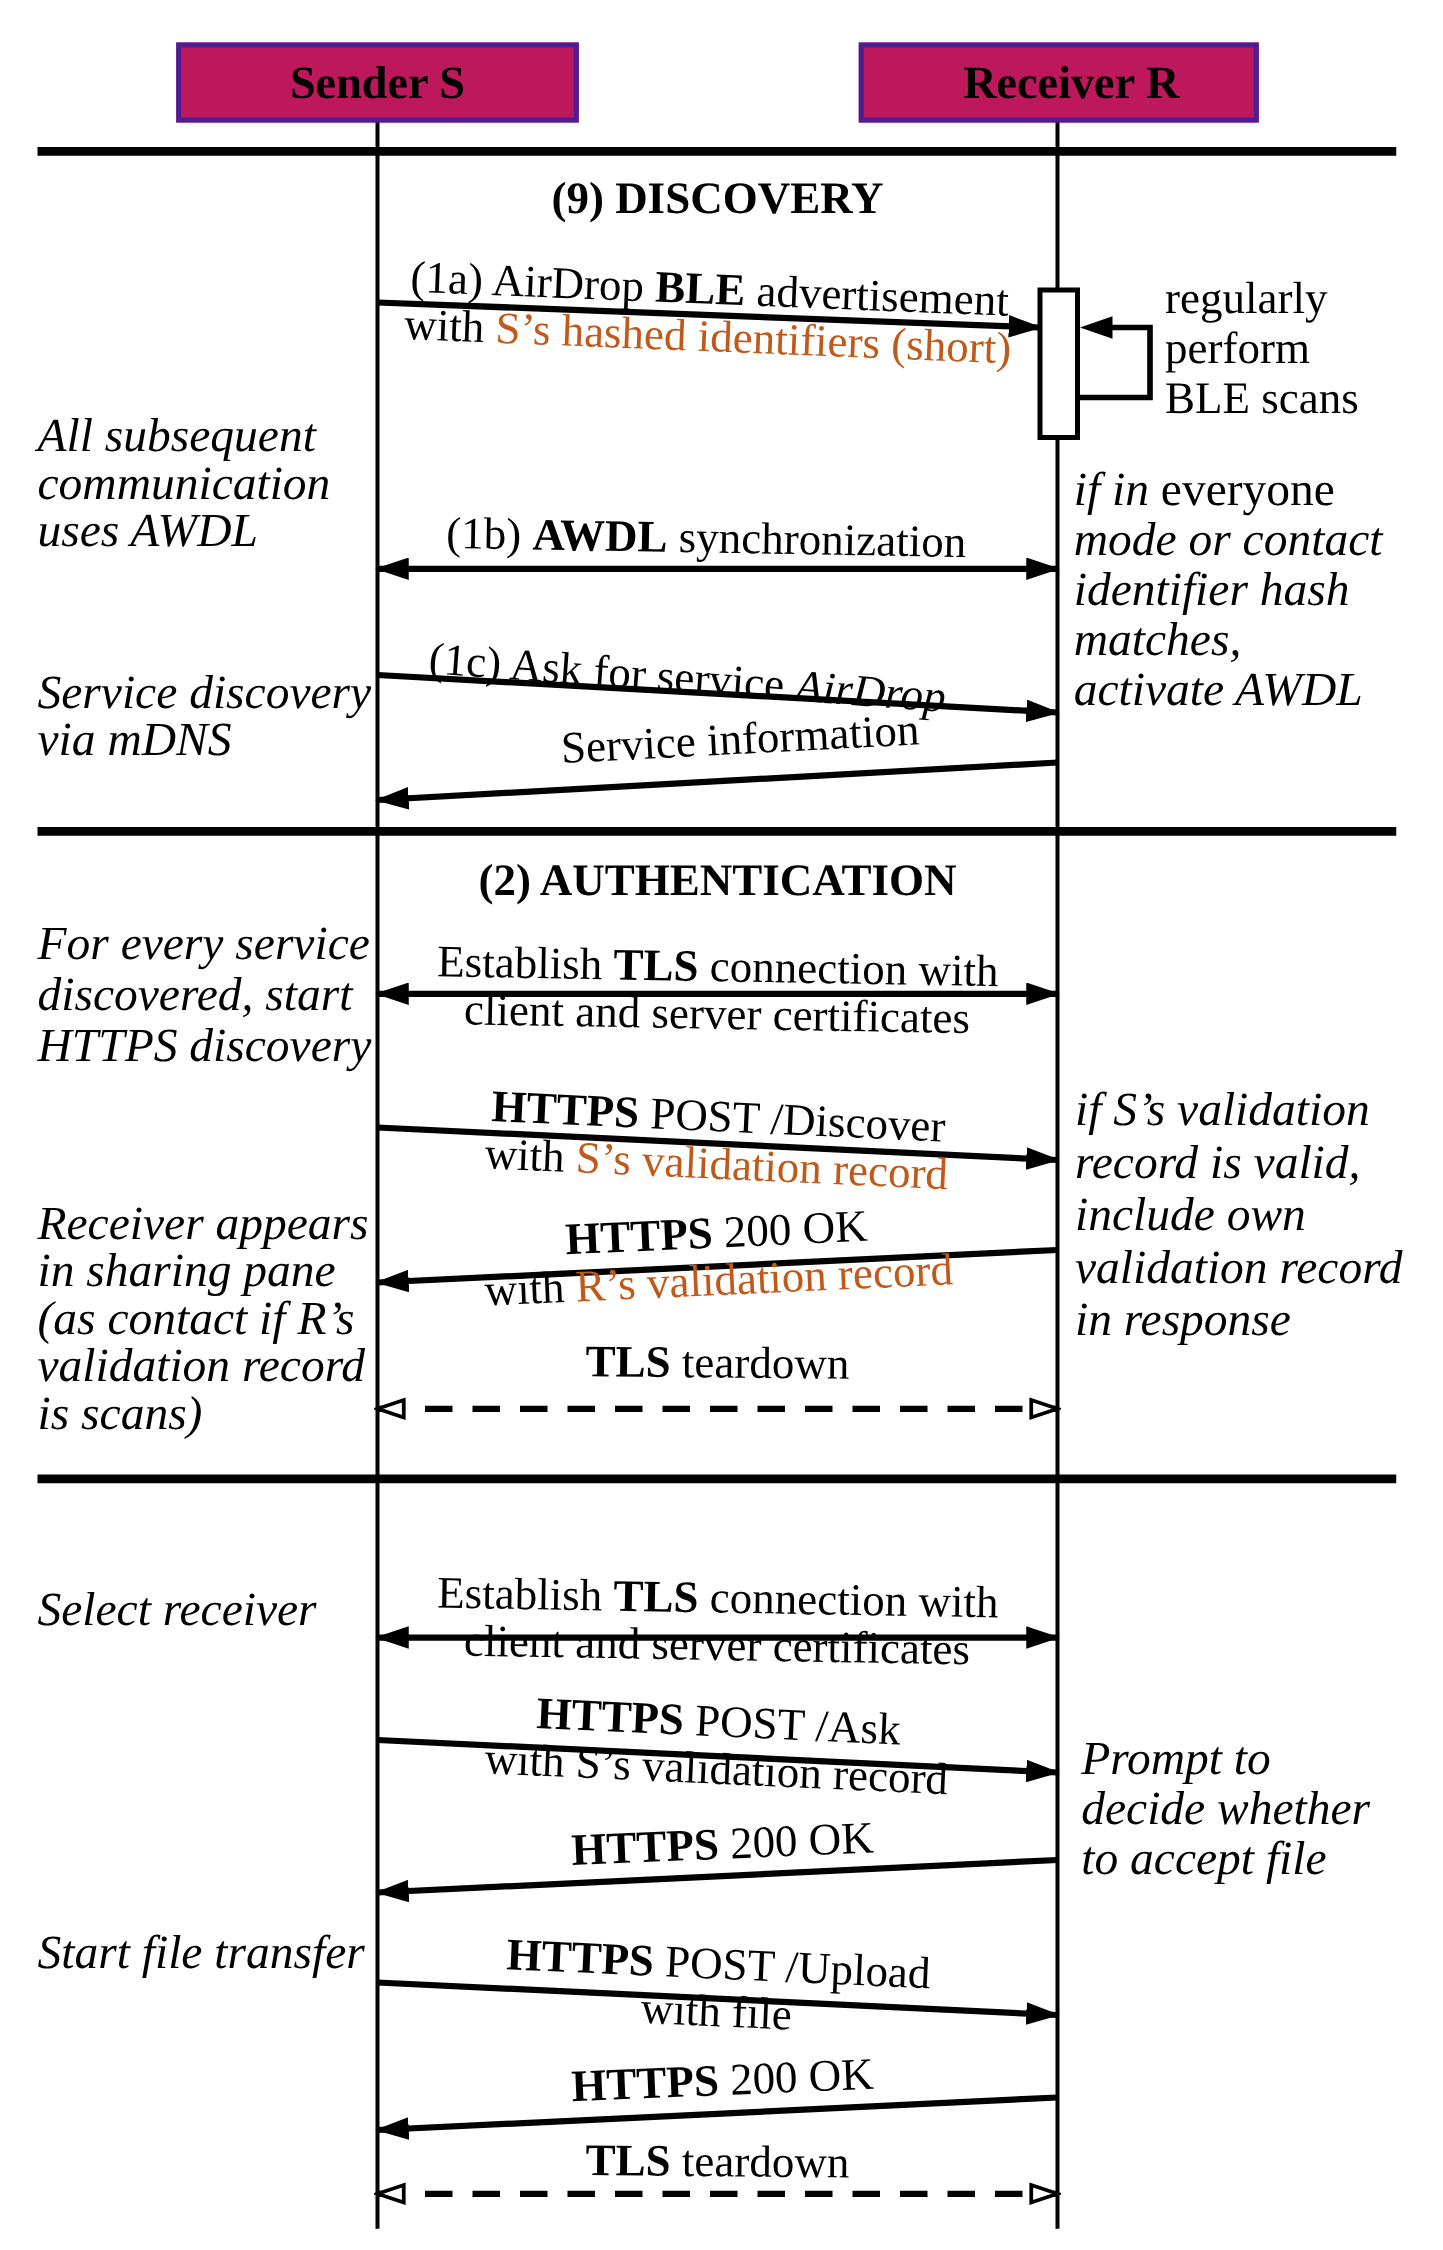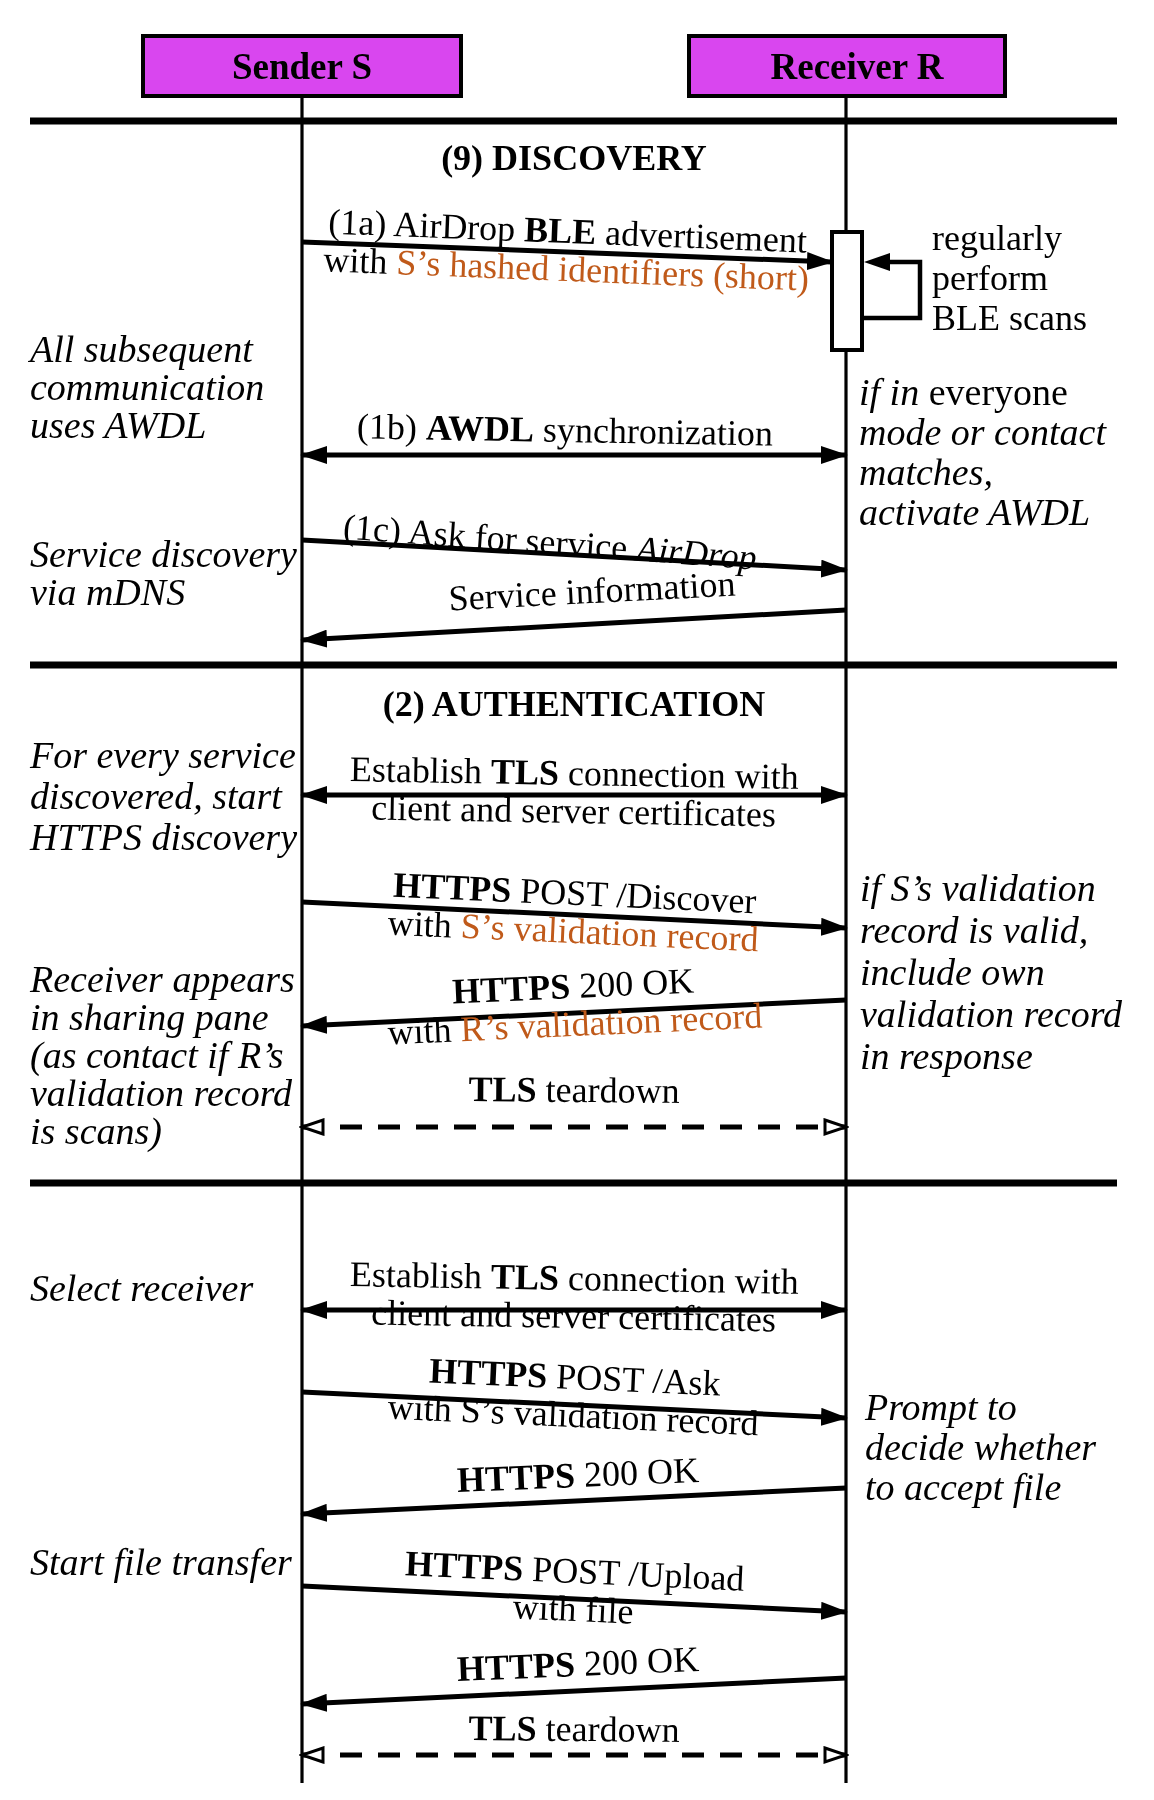"Sender S" .pbox { background: #d946ef -> #be185d; border: 4px solid #000000 -> 4px solid #4c1d95 }
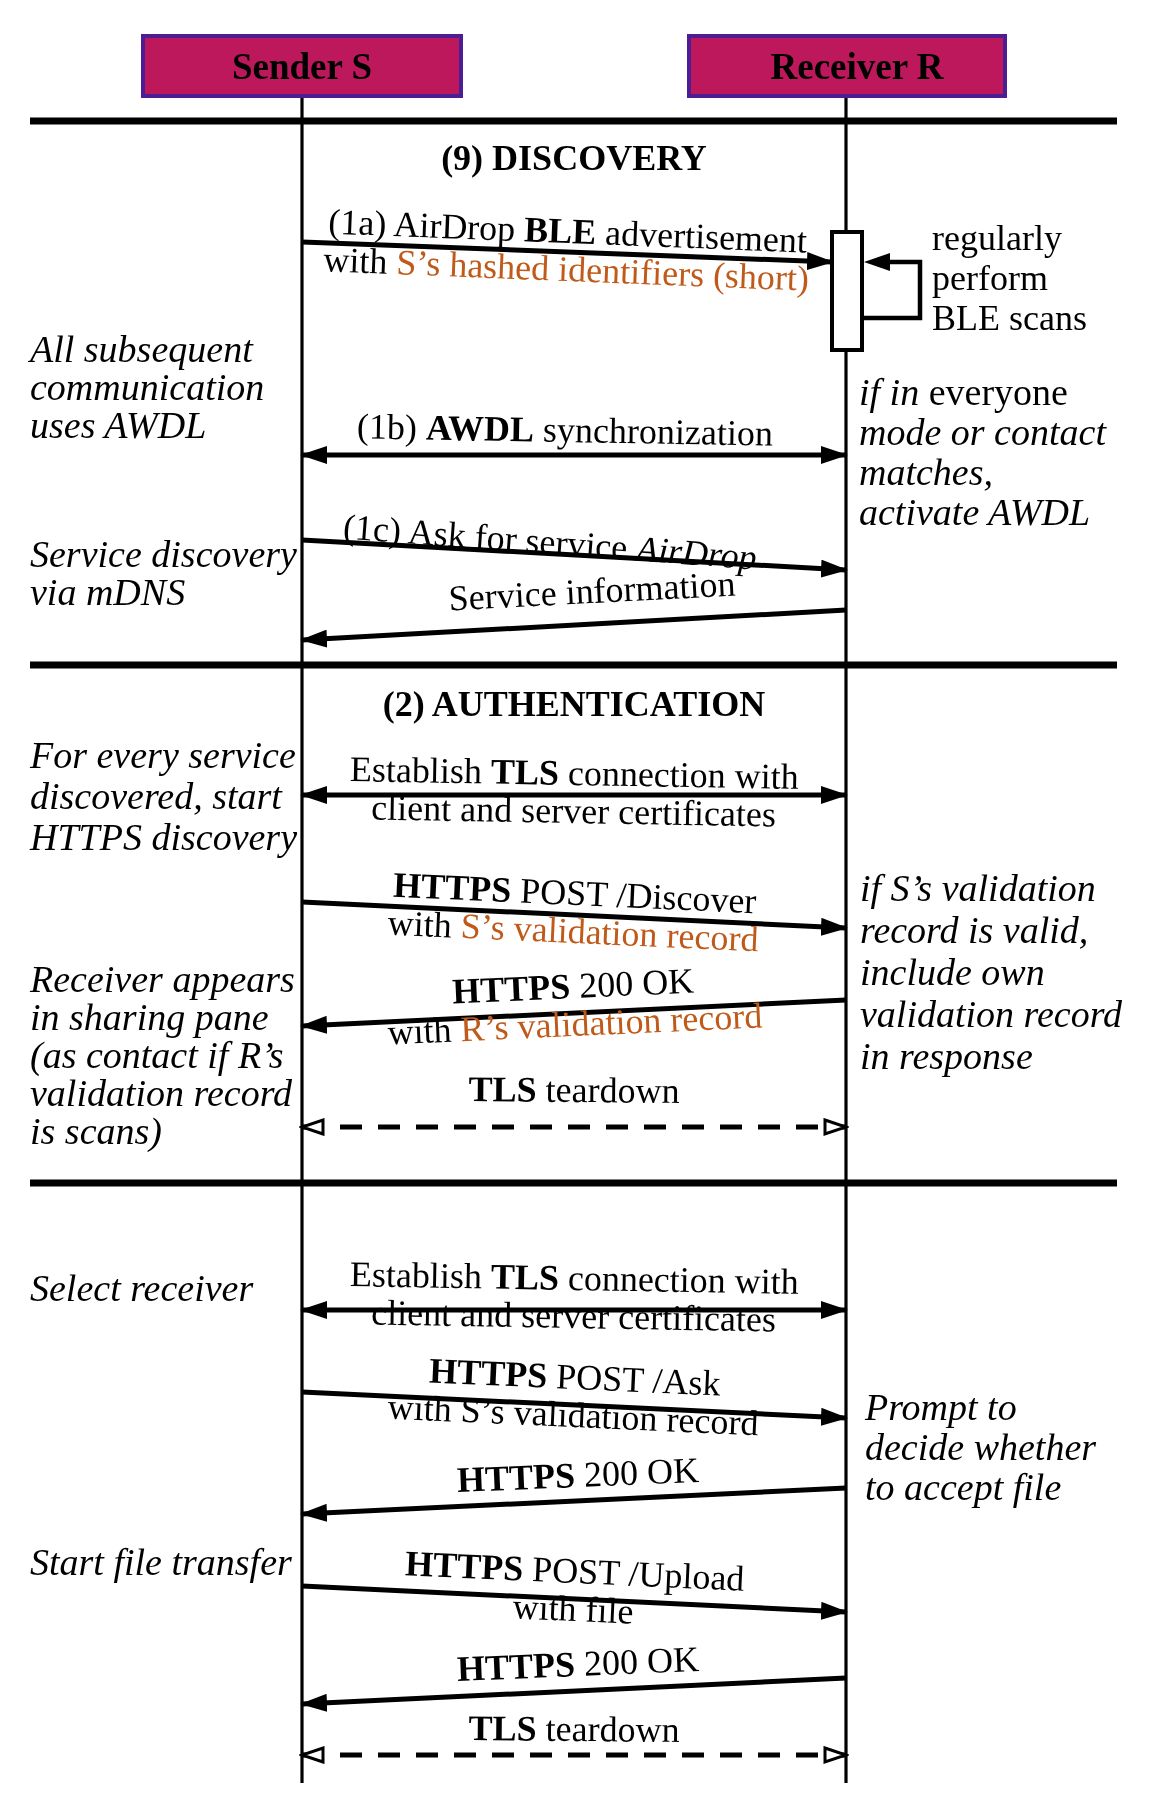"identifier hash" span.ln { html: none -> <span>identifier hash</span> }
